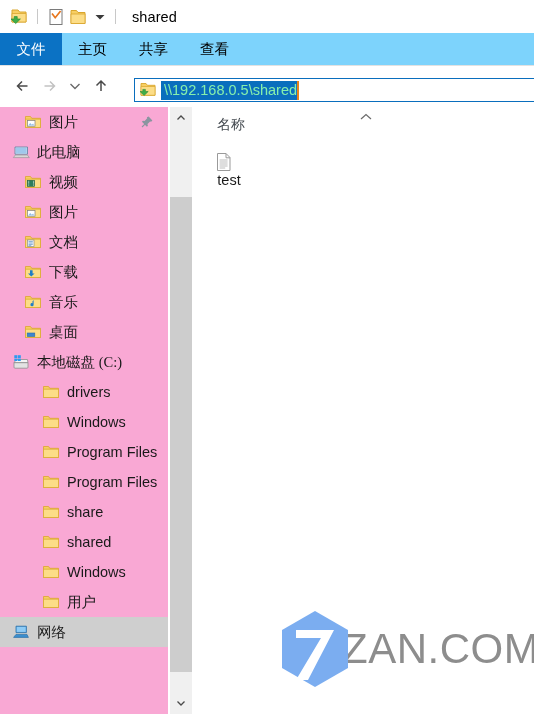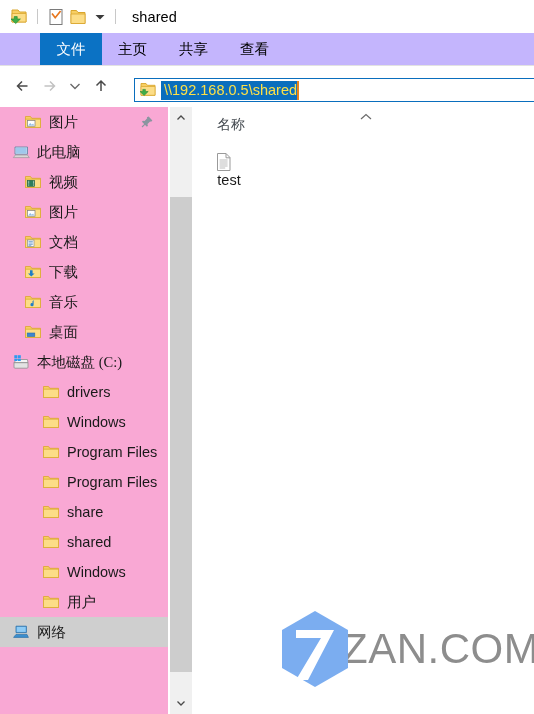"文件" .ribbon { background: #c4b5fd -> #7dd3fc; padding-left: 40px -> none }
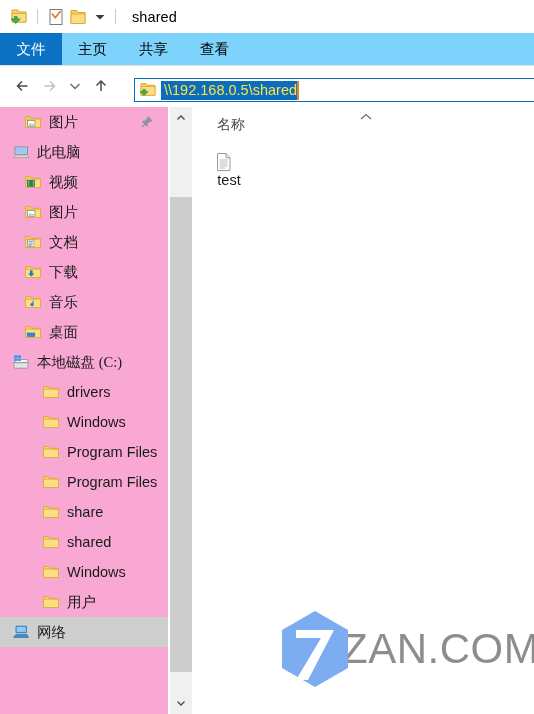"\\192.168.0.5\shared" .addr-text { color: #fde047 -> #86efac }
